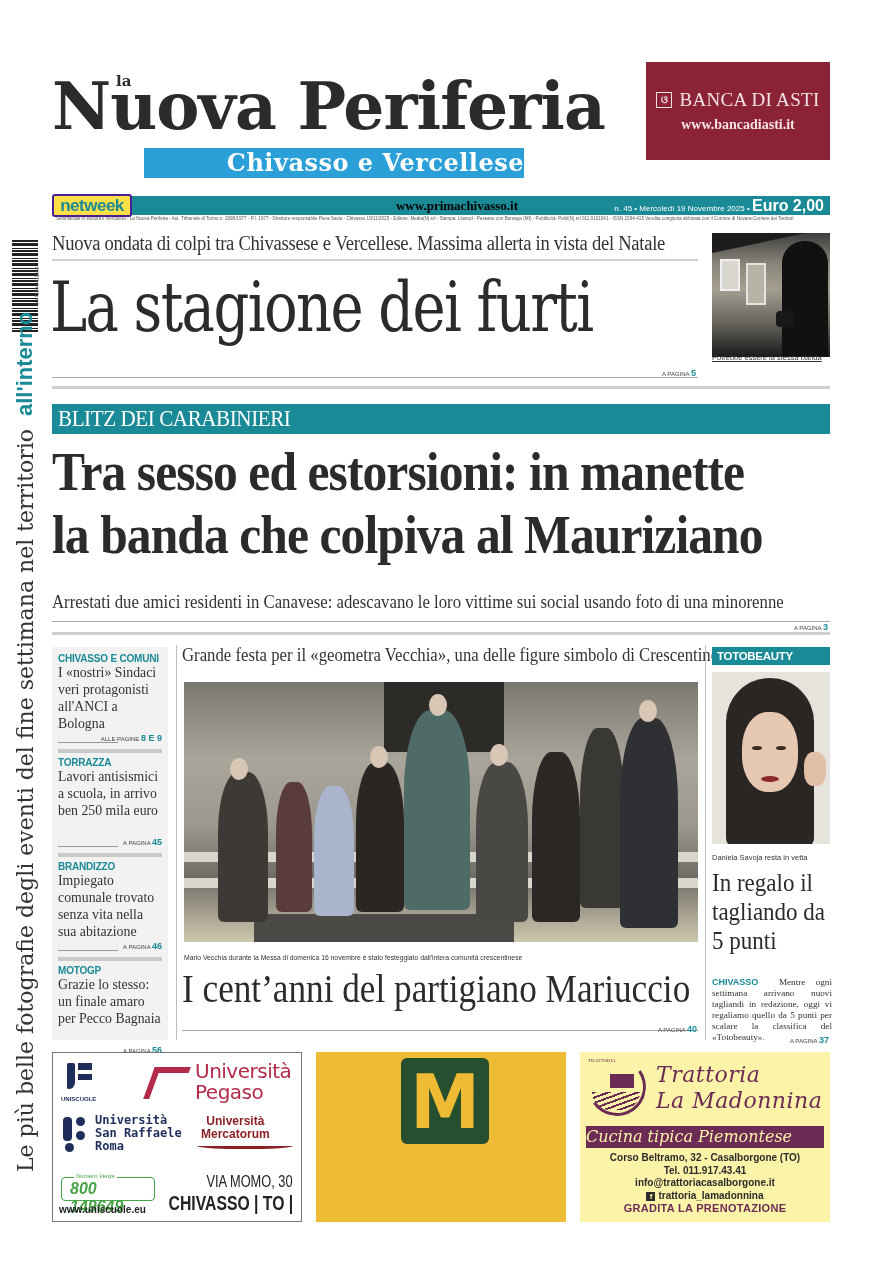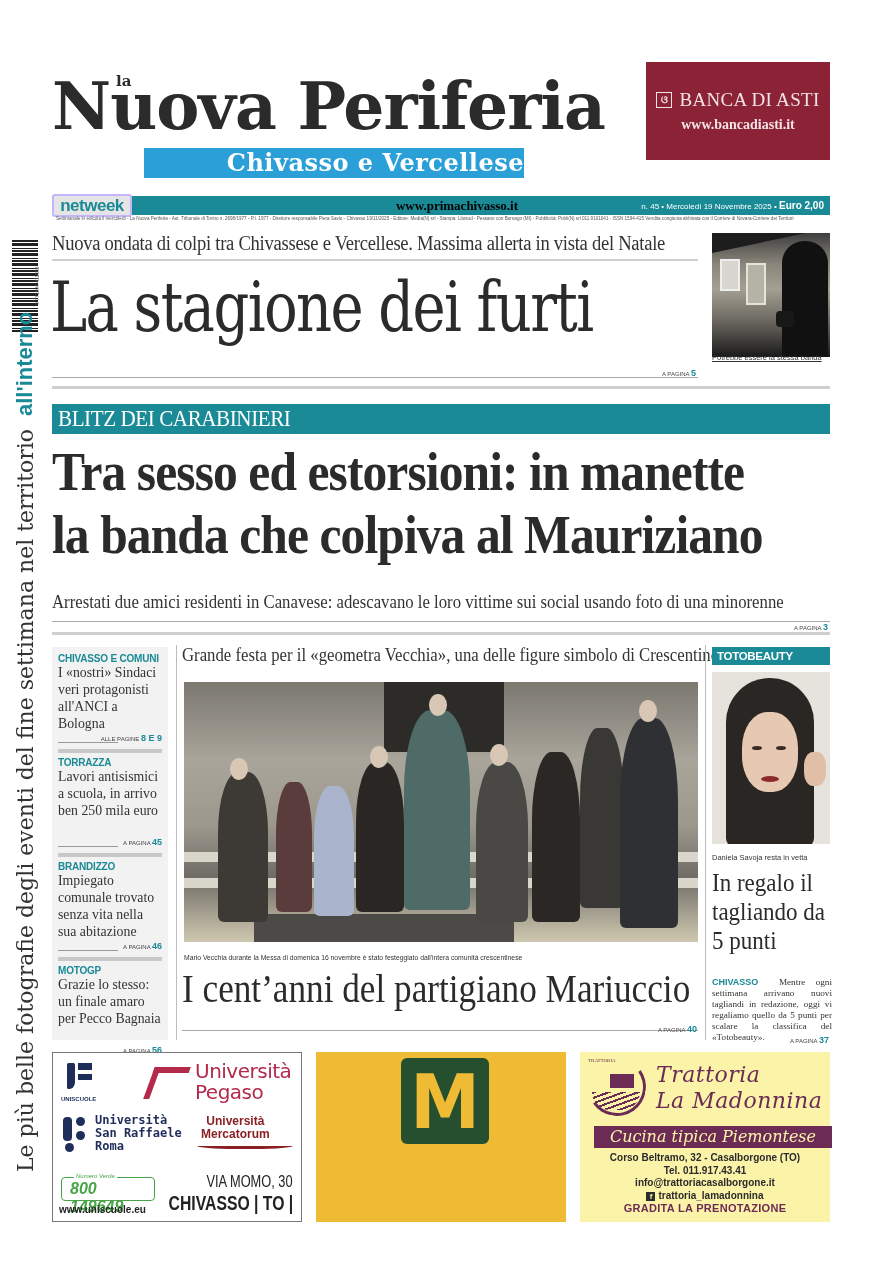"netweek" .netweek { background: #e5e5e5 -> #fde047; border: 2px solid #c4b5fd -> 2px solid #4c1d95 }
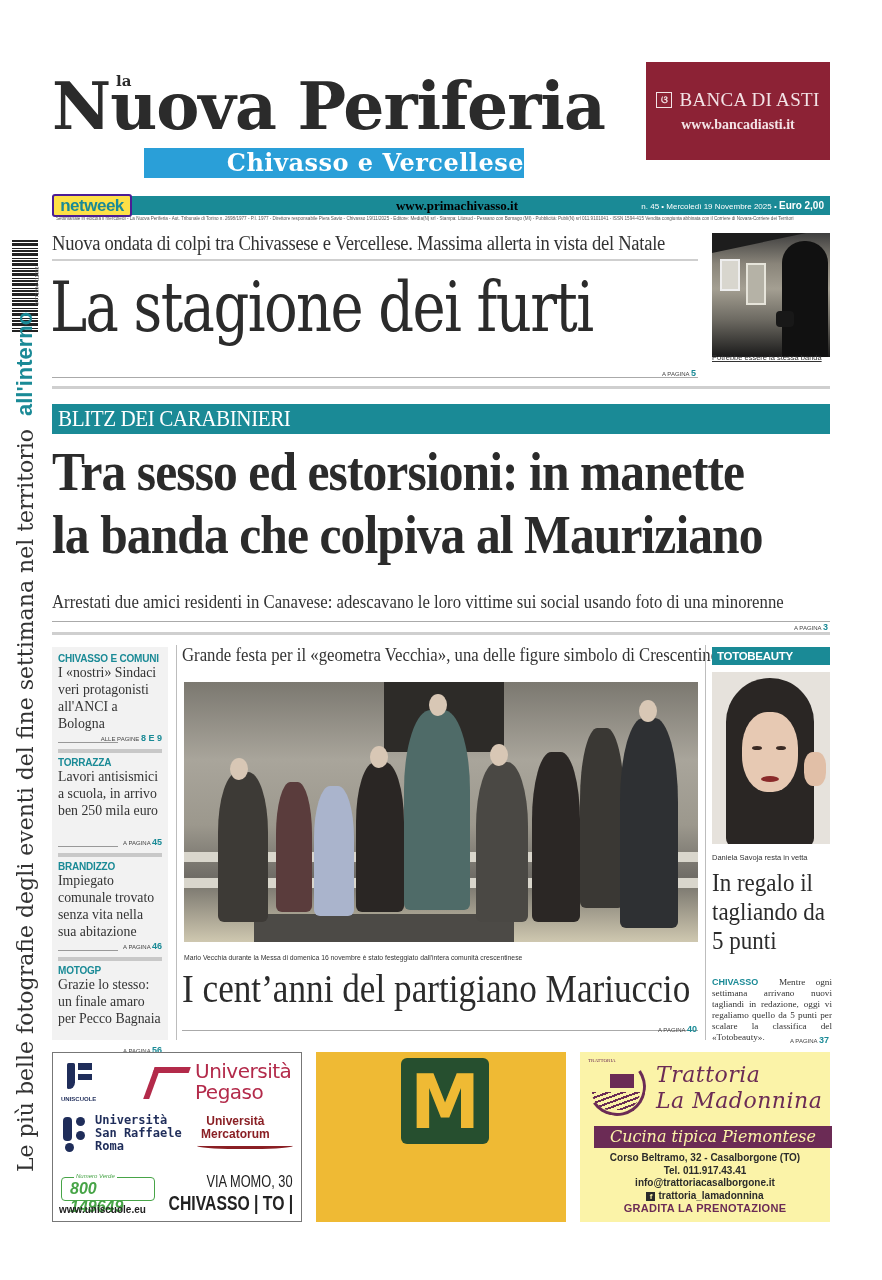"Euro 2,00" .info-date b { font-size: 10px -> 16px }
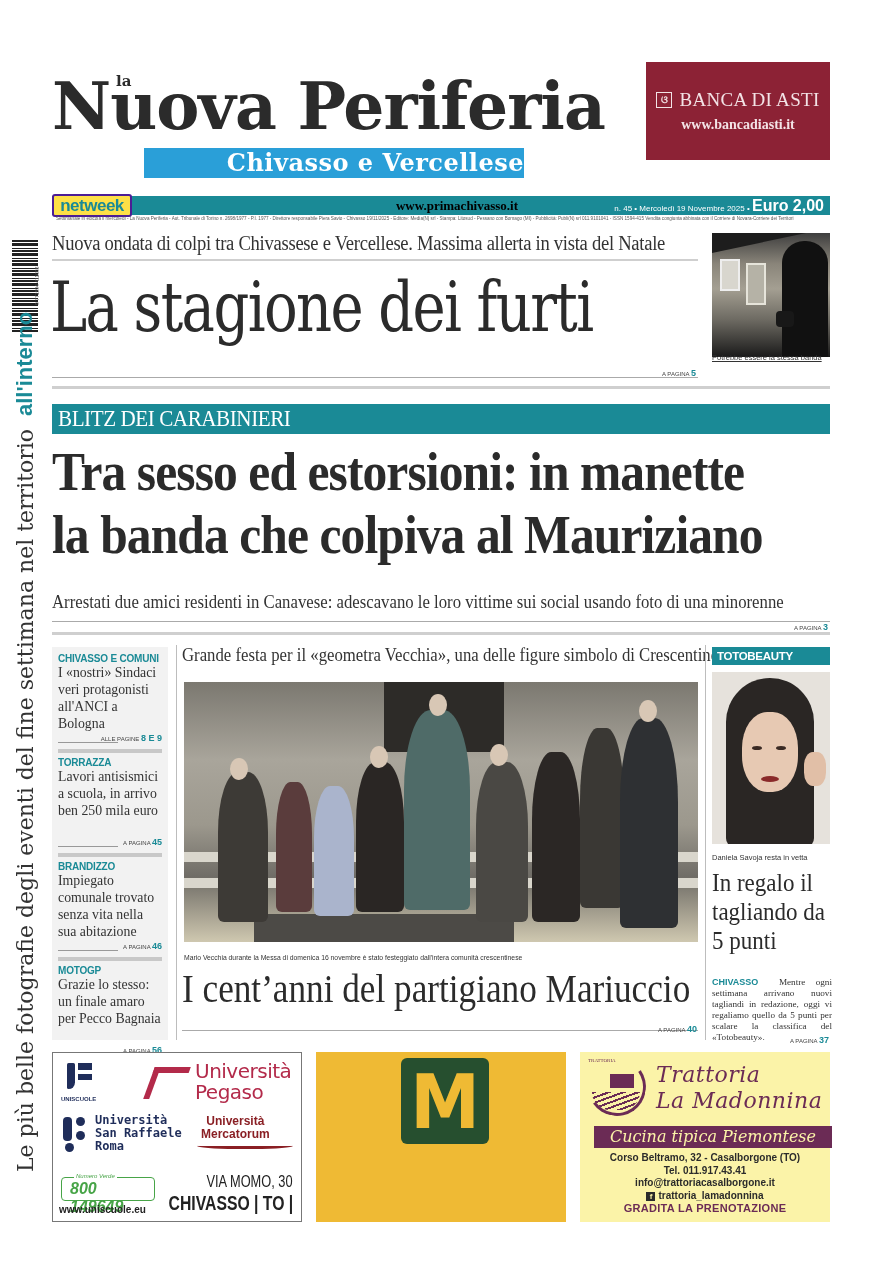"Cucina tipica Piemontese" .trat-band { margin-left: 8px -> none; text-align: center -> none }
